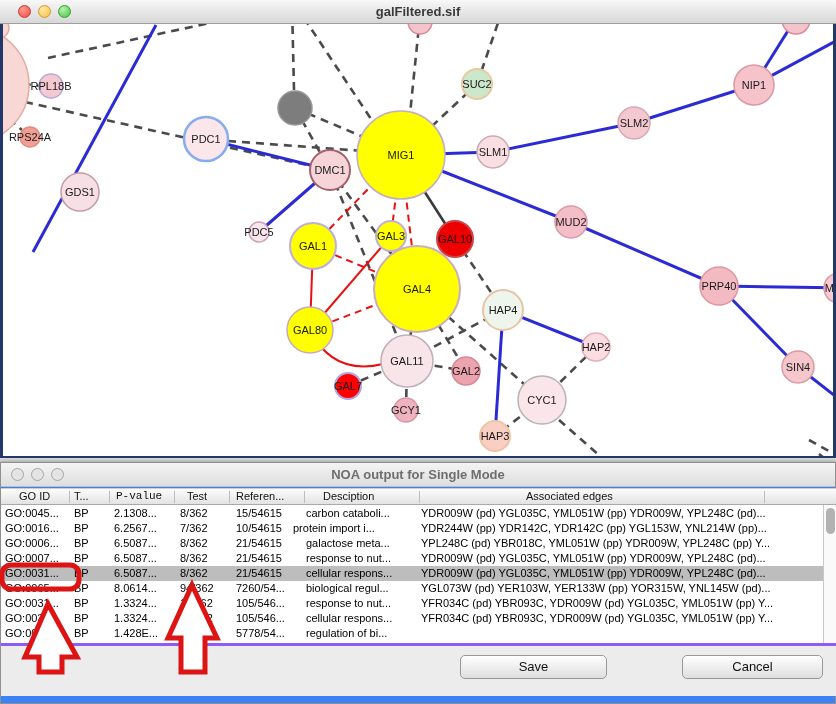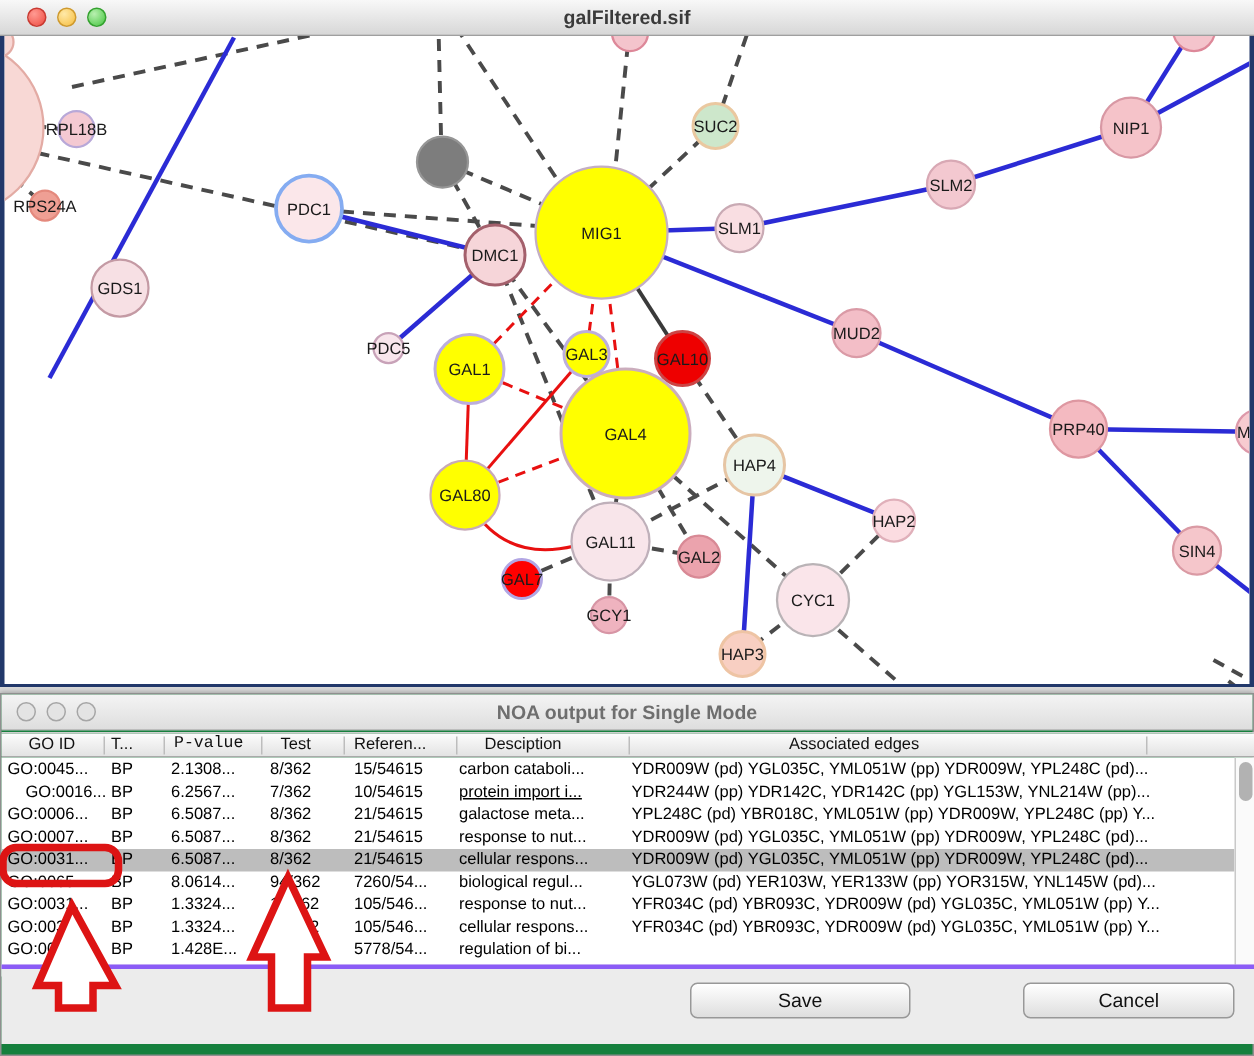"NOA output for Single Mode" #noa-window { background: #15803d -> #3b82f6 }
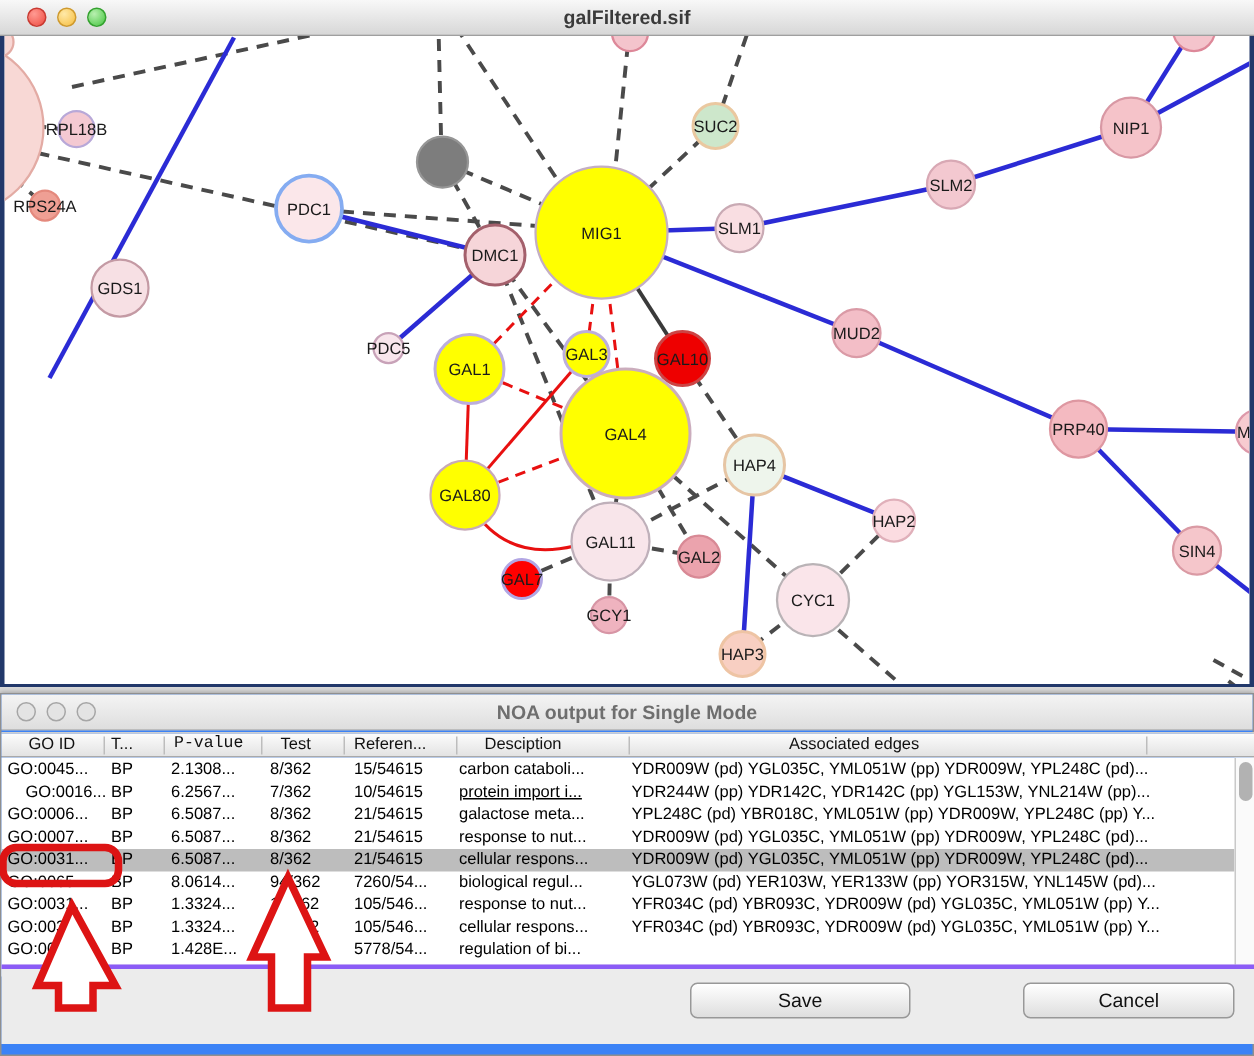"GO:0016..." div.tcell { margin-left: 12px -> none }
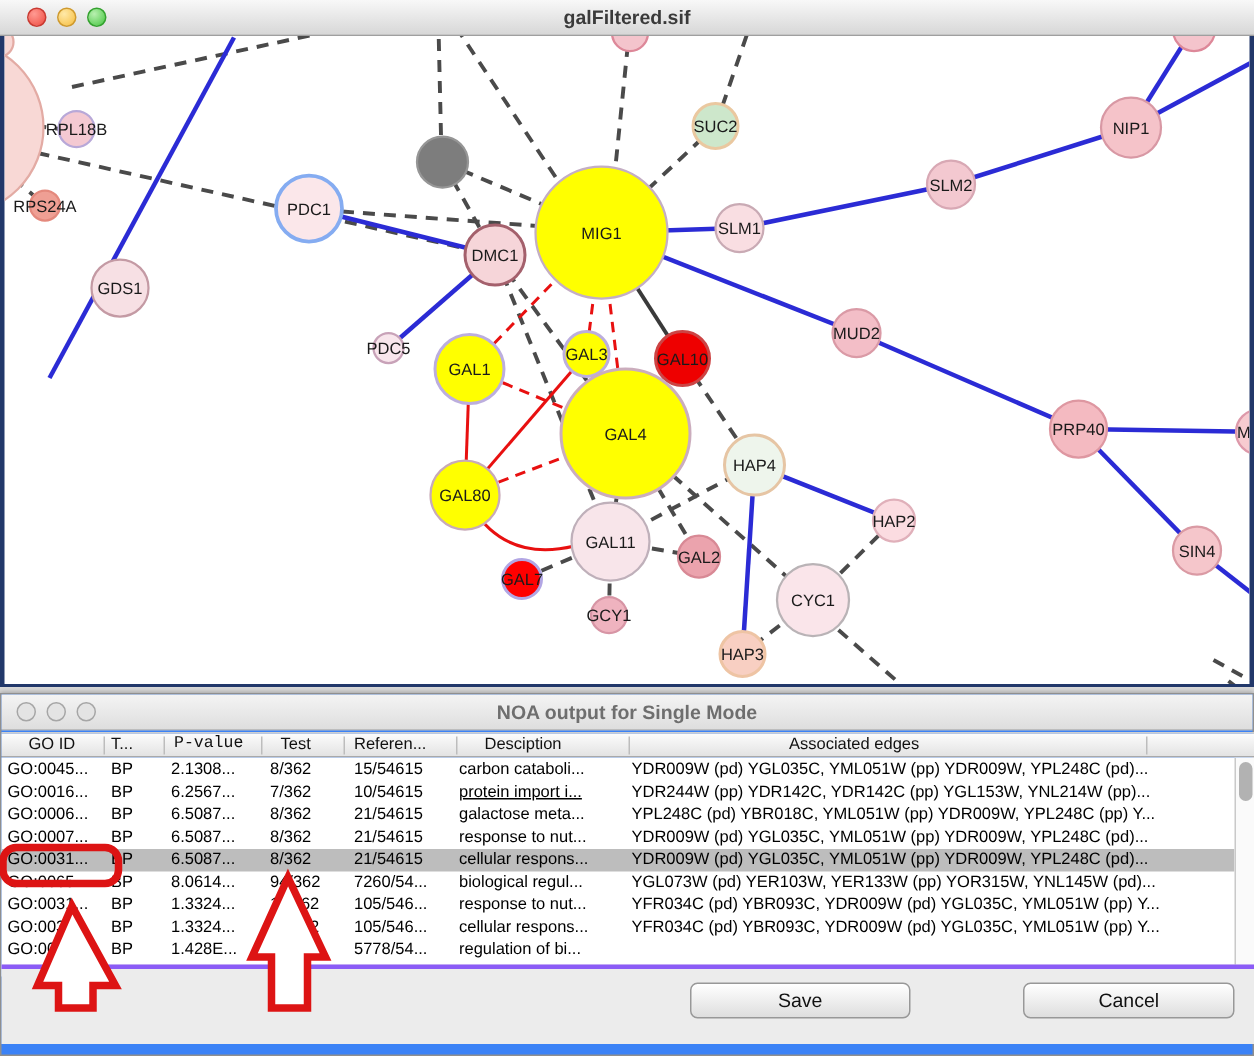"protein import i..." div.tcell { left: 305px -> 292px; text-decoration: underline -> none }
